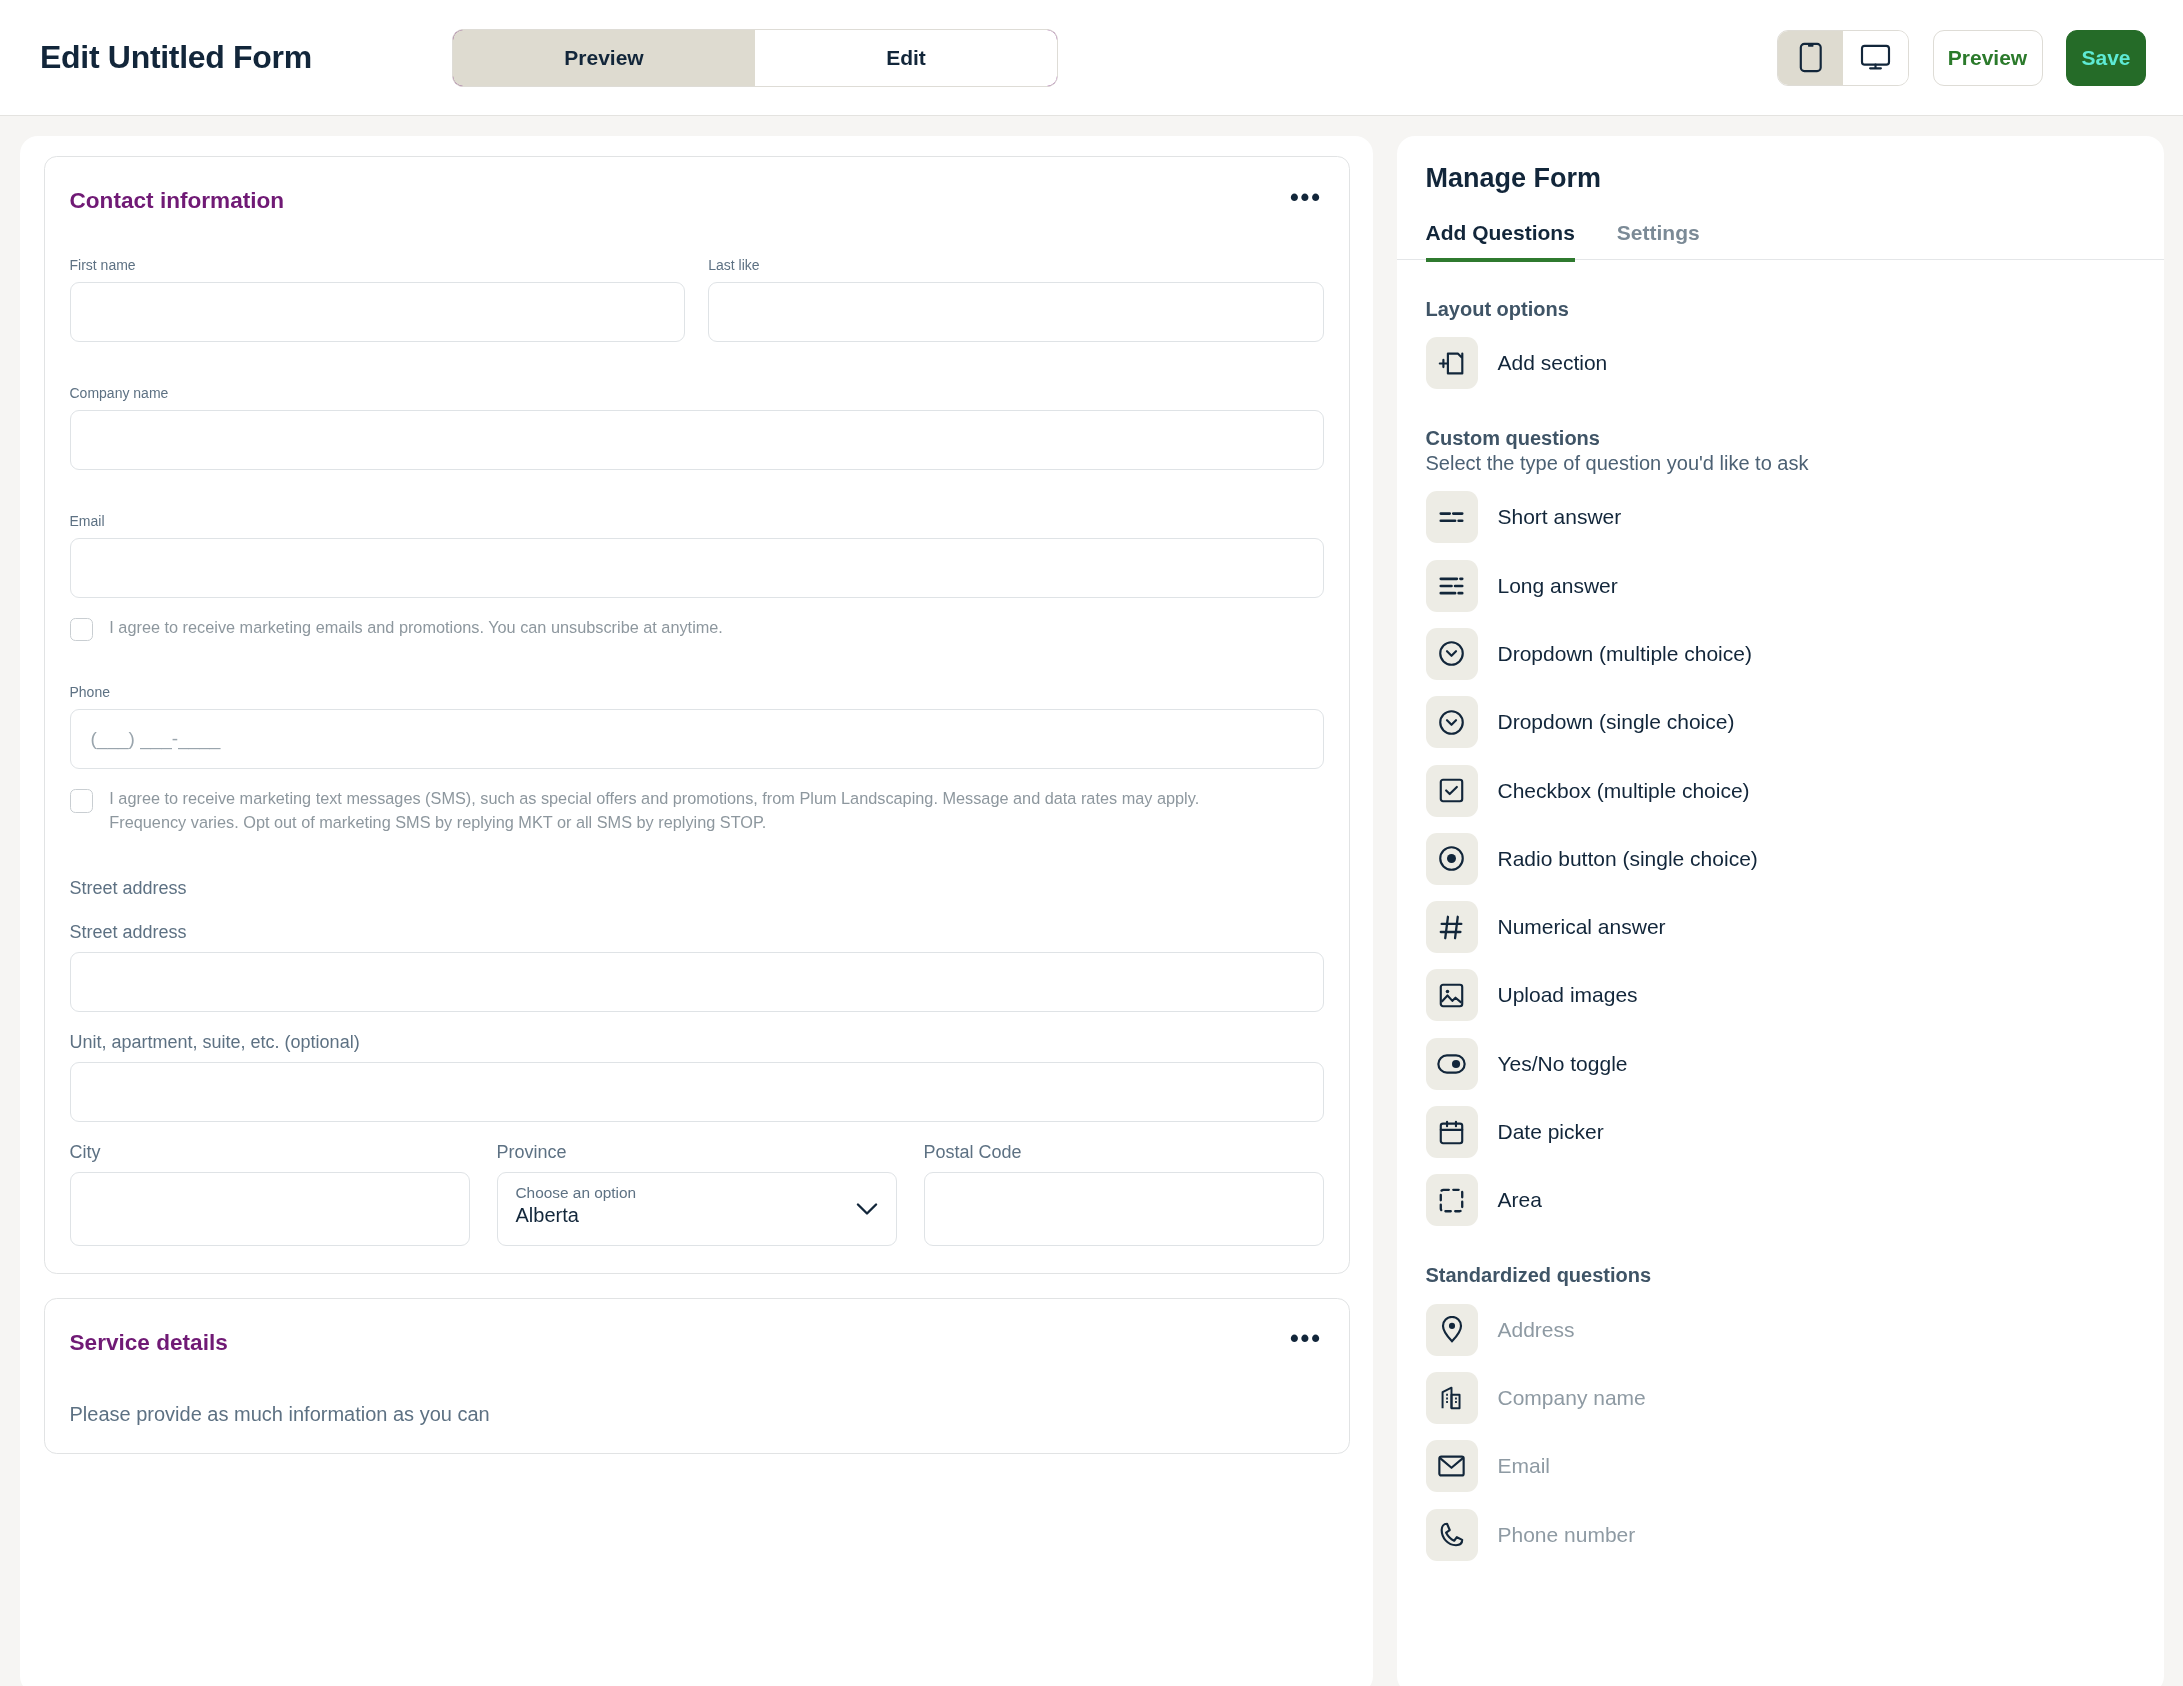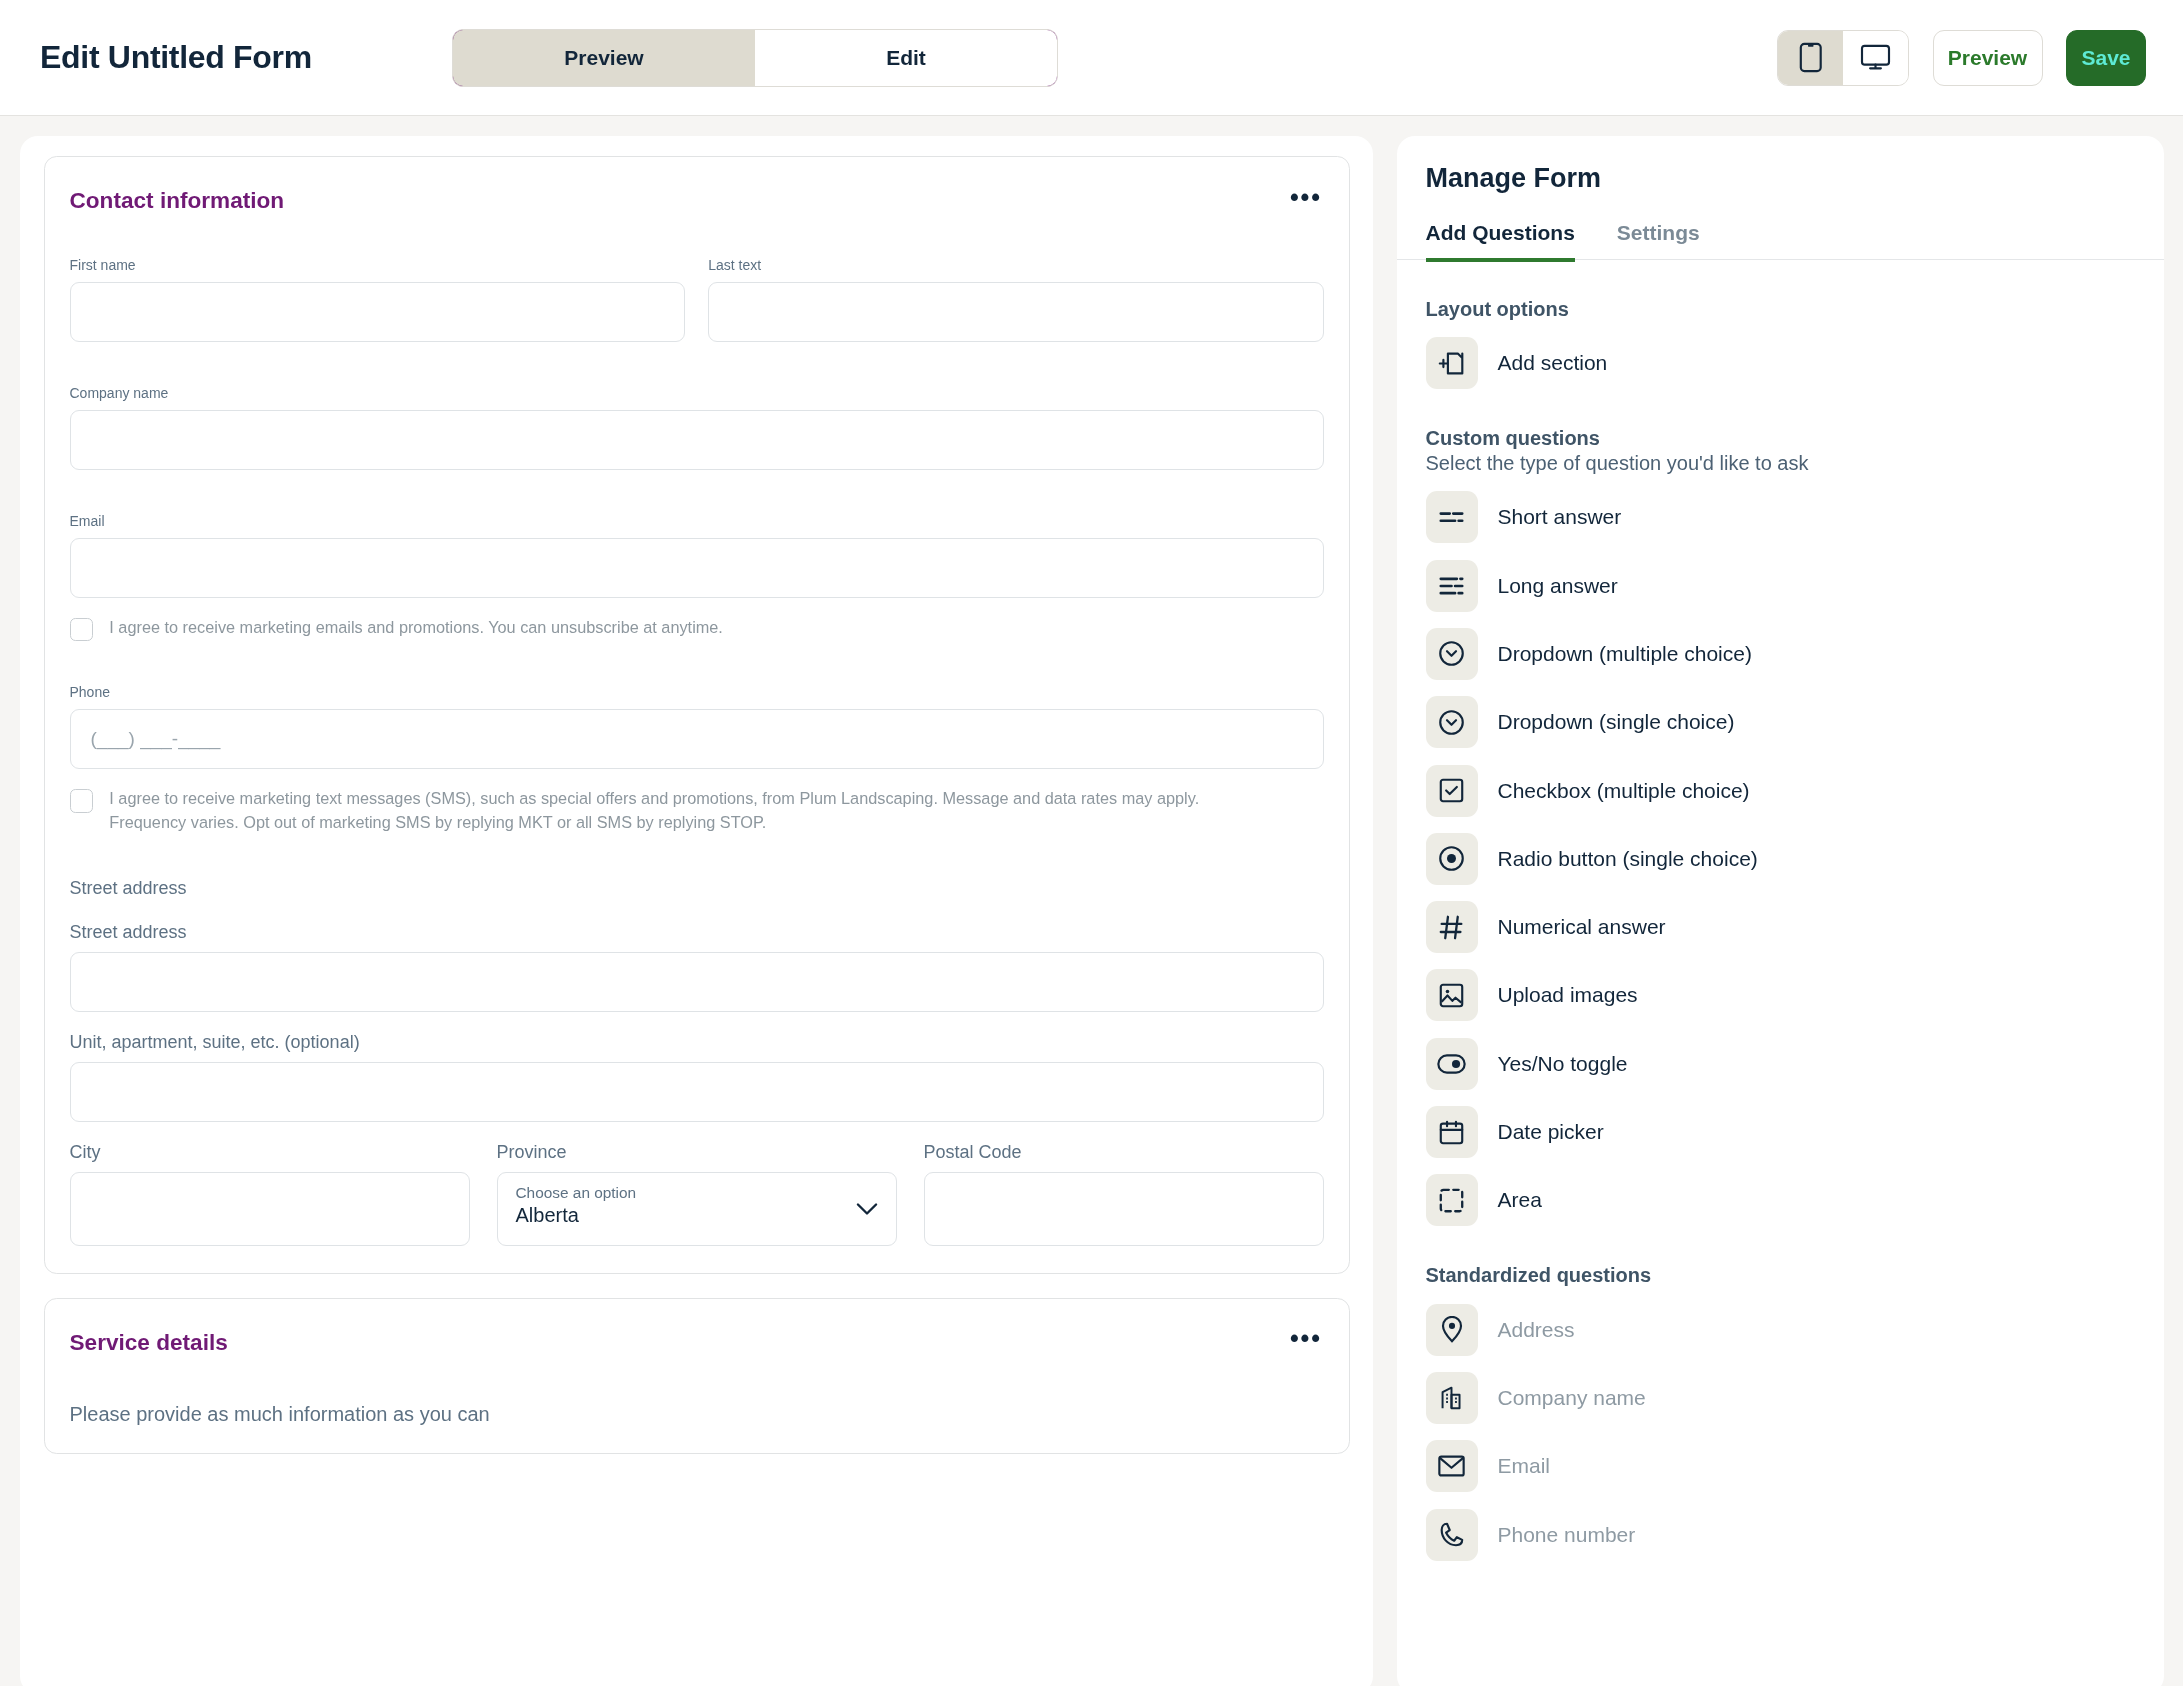"Last text" label.field-label { text: text -> like }
